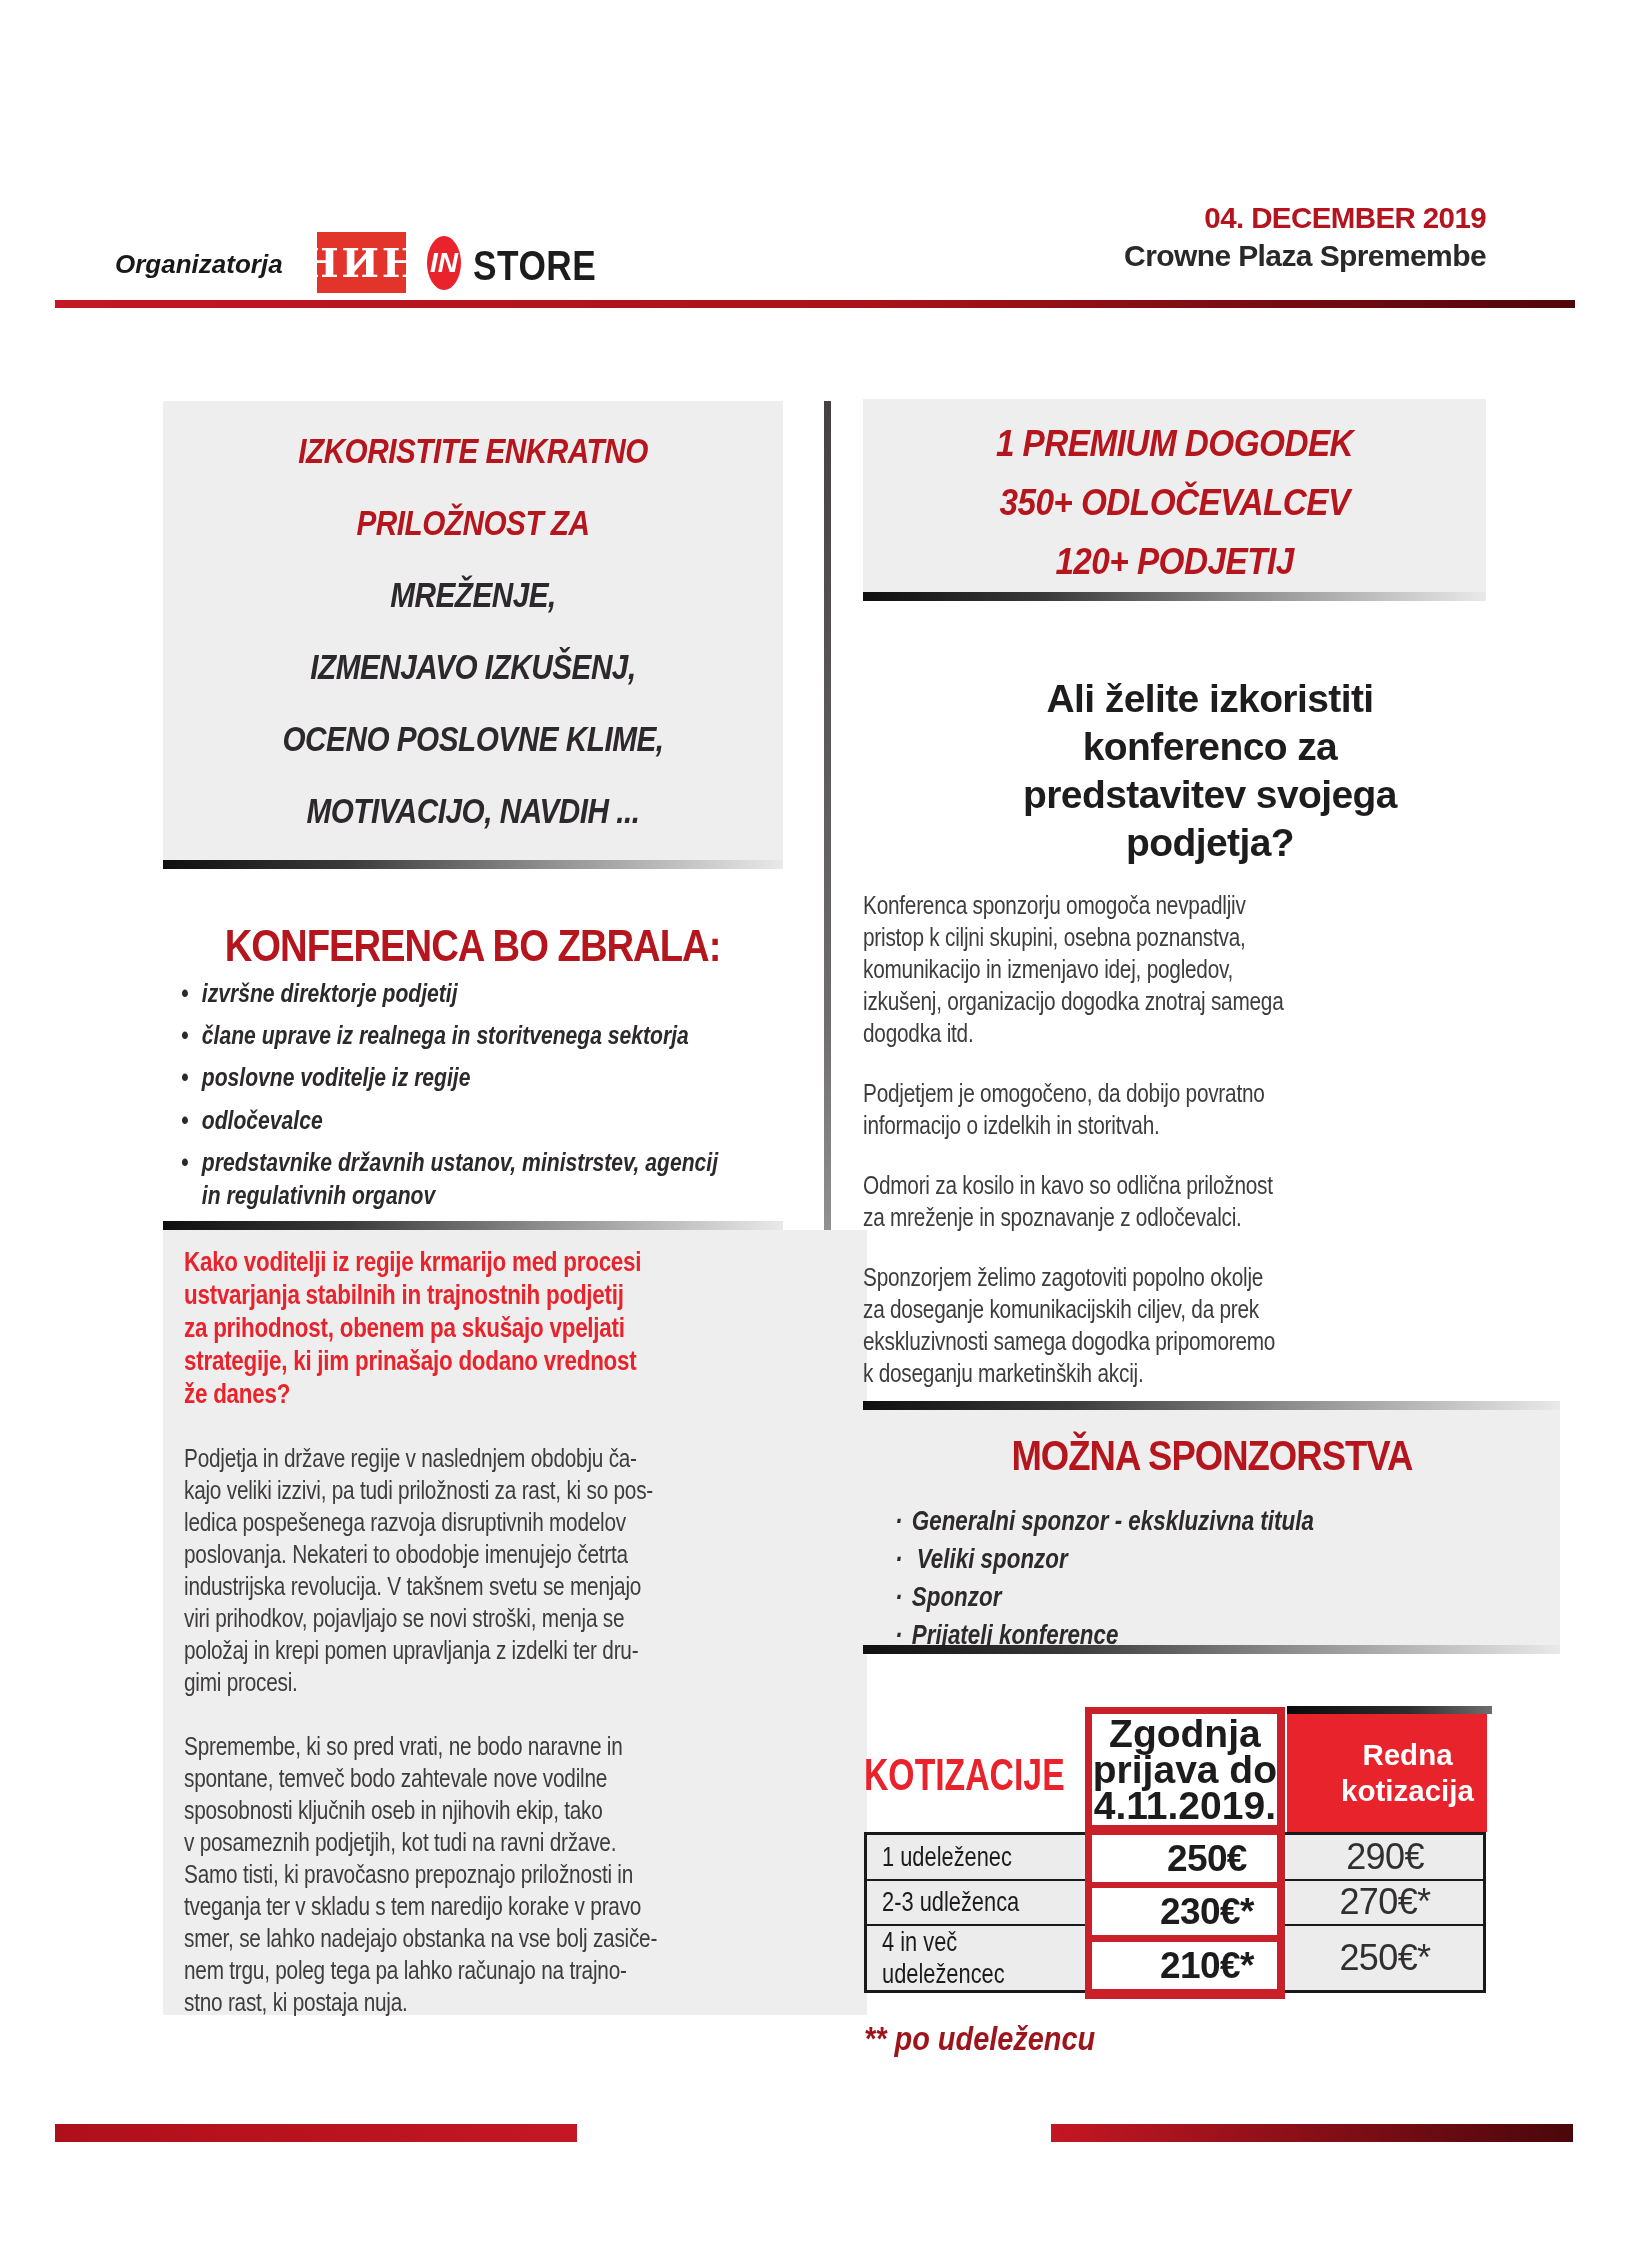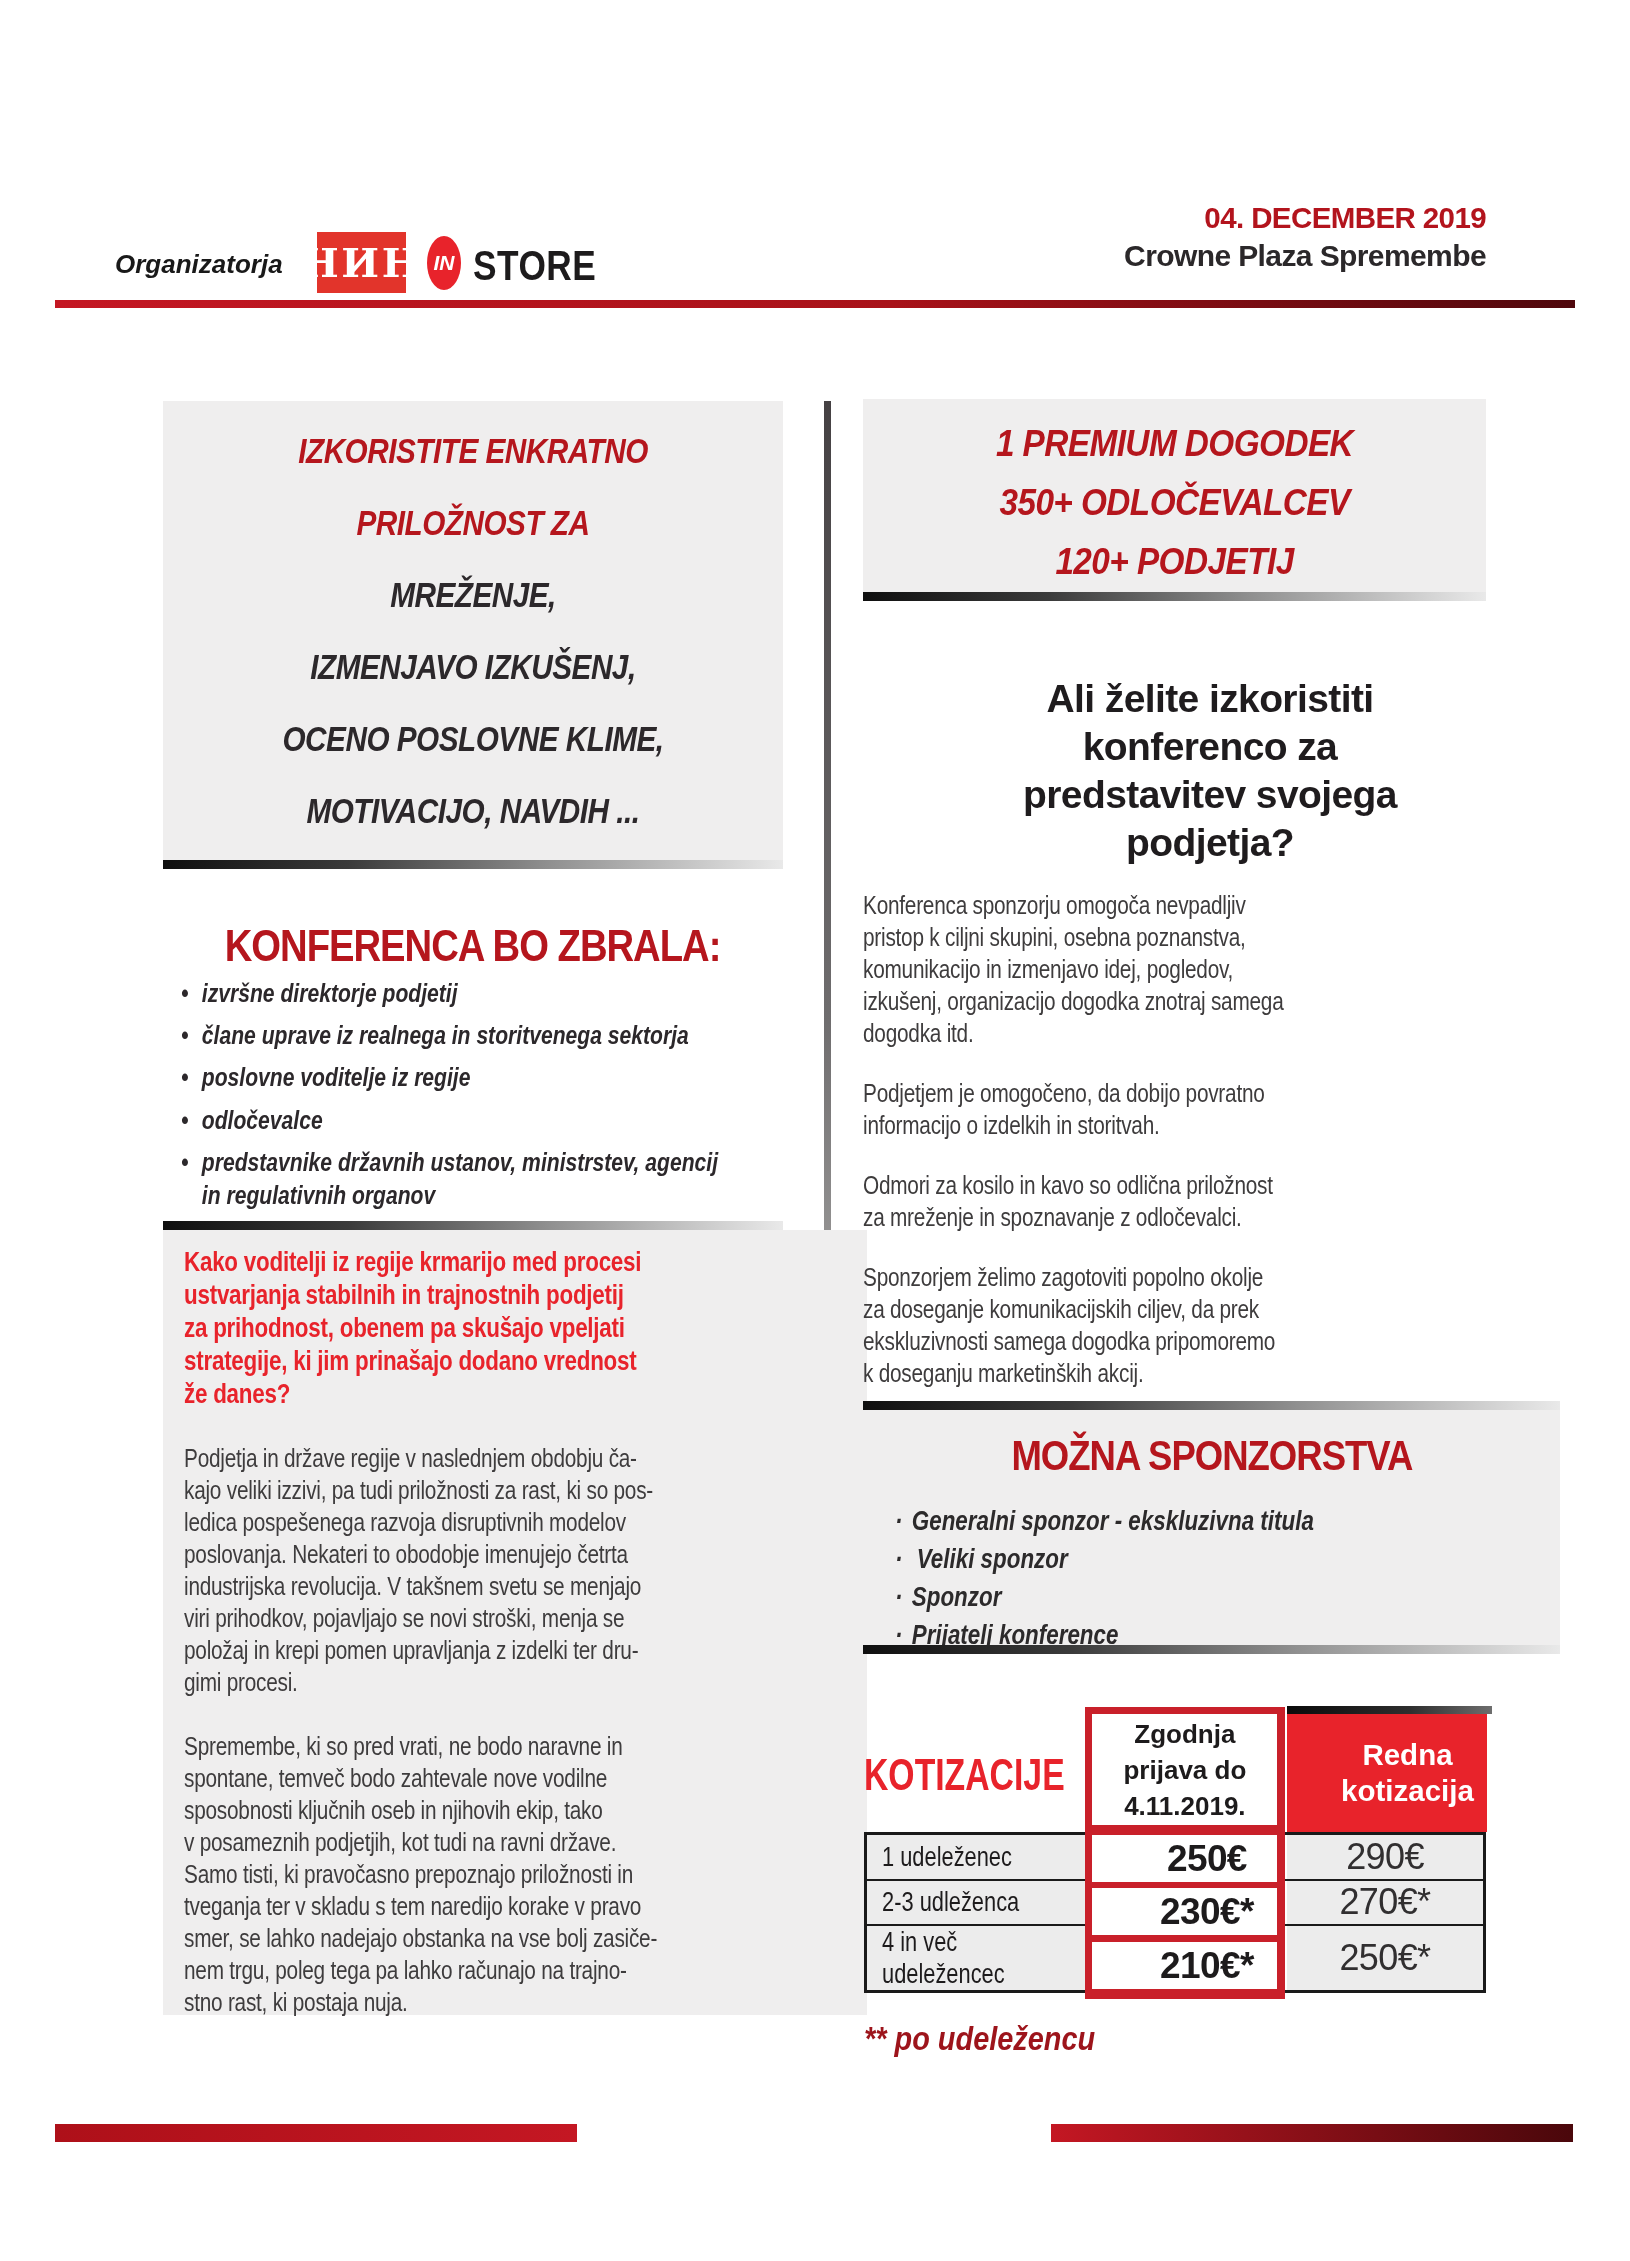"IN" .in-text { font-size: 21px -> 28px }
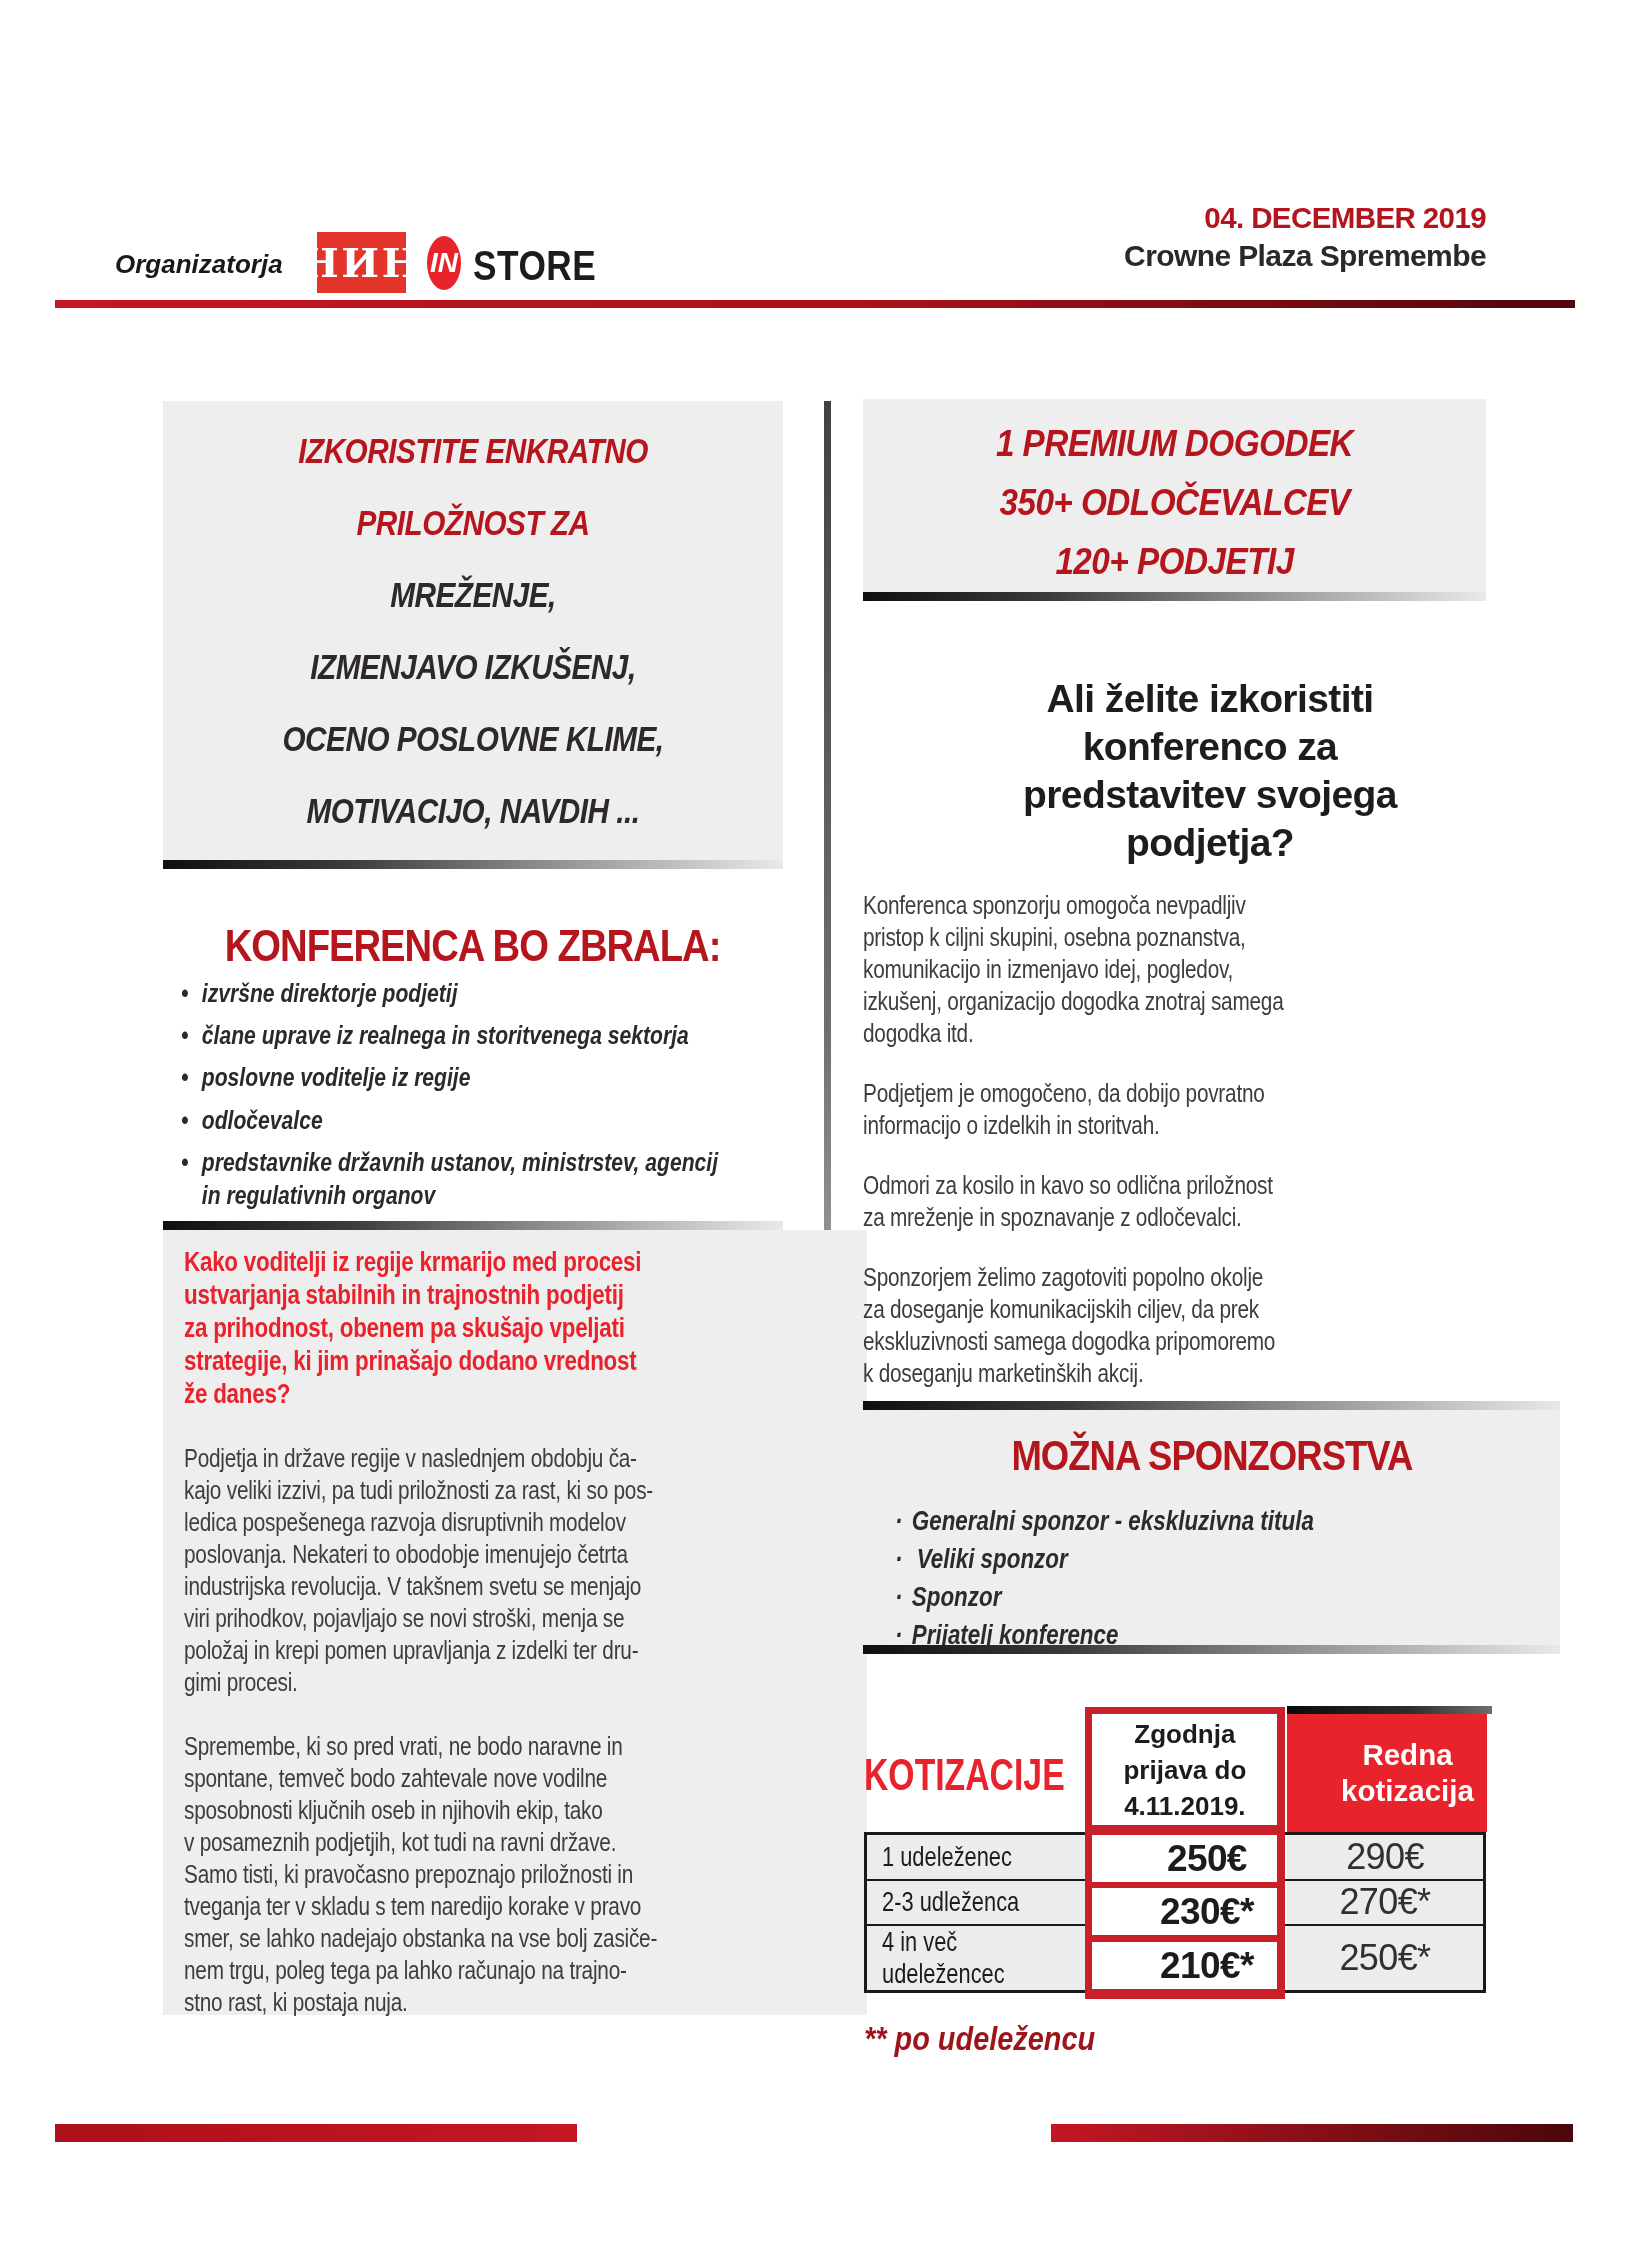"Zgodnja" .zg-header-text { font-size: 26px -> 39px }
